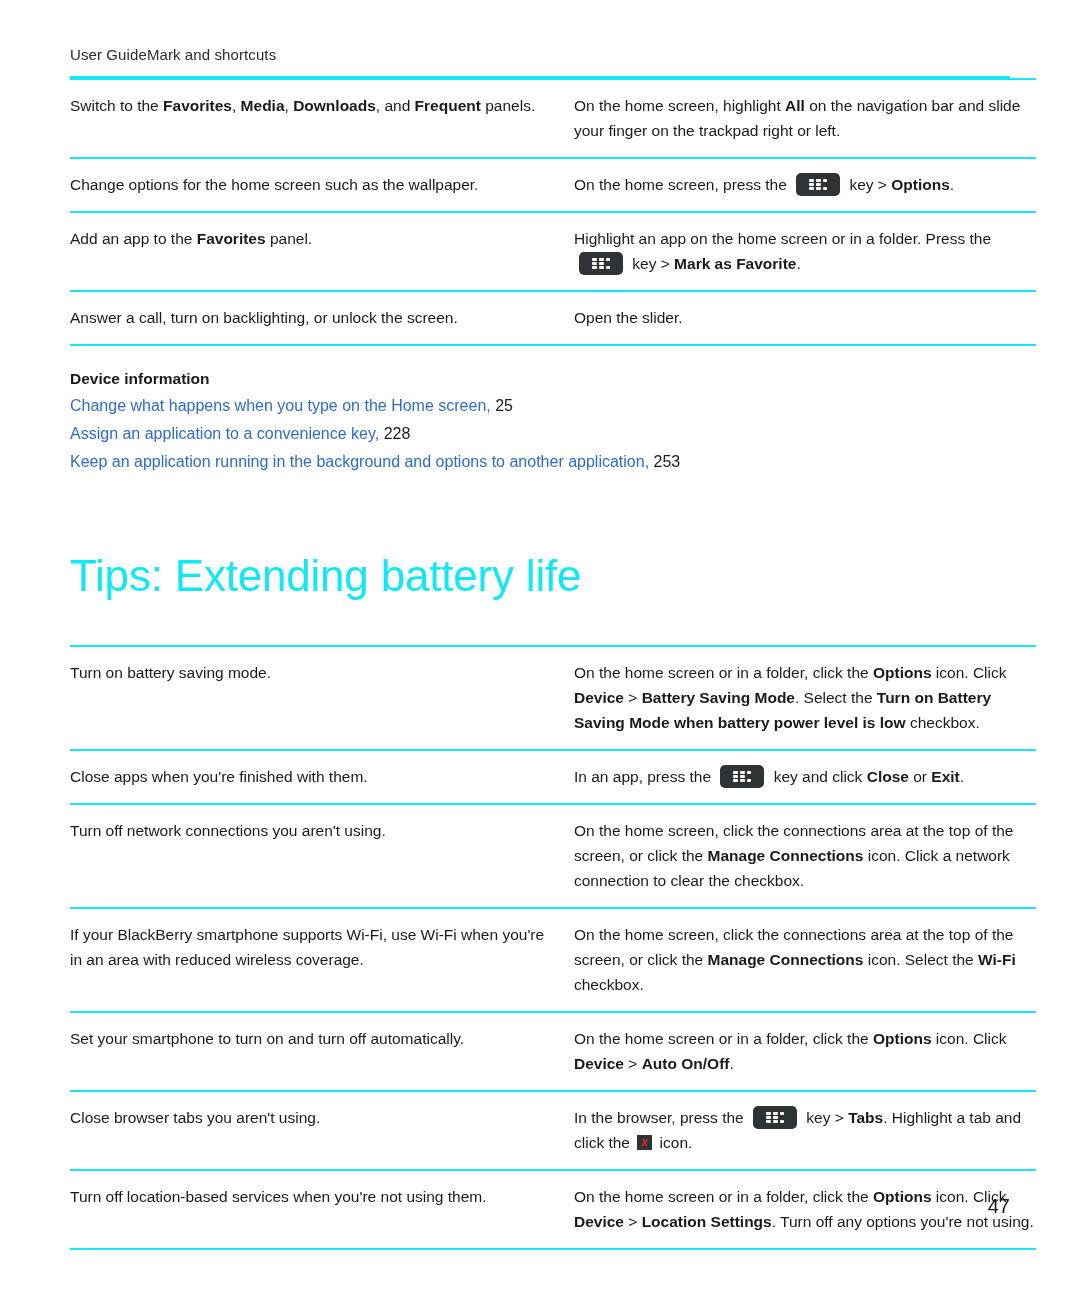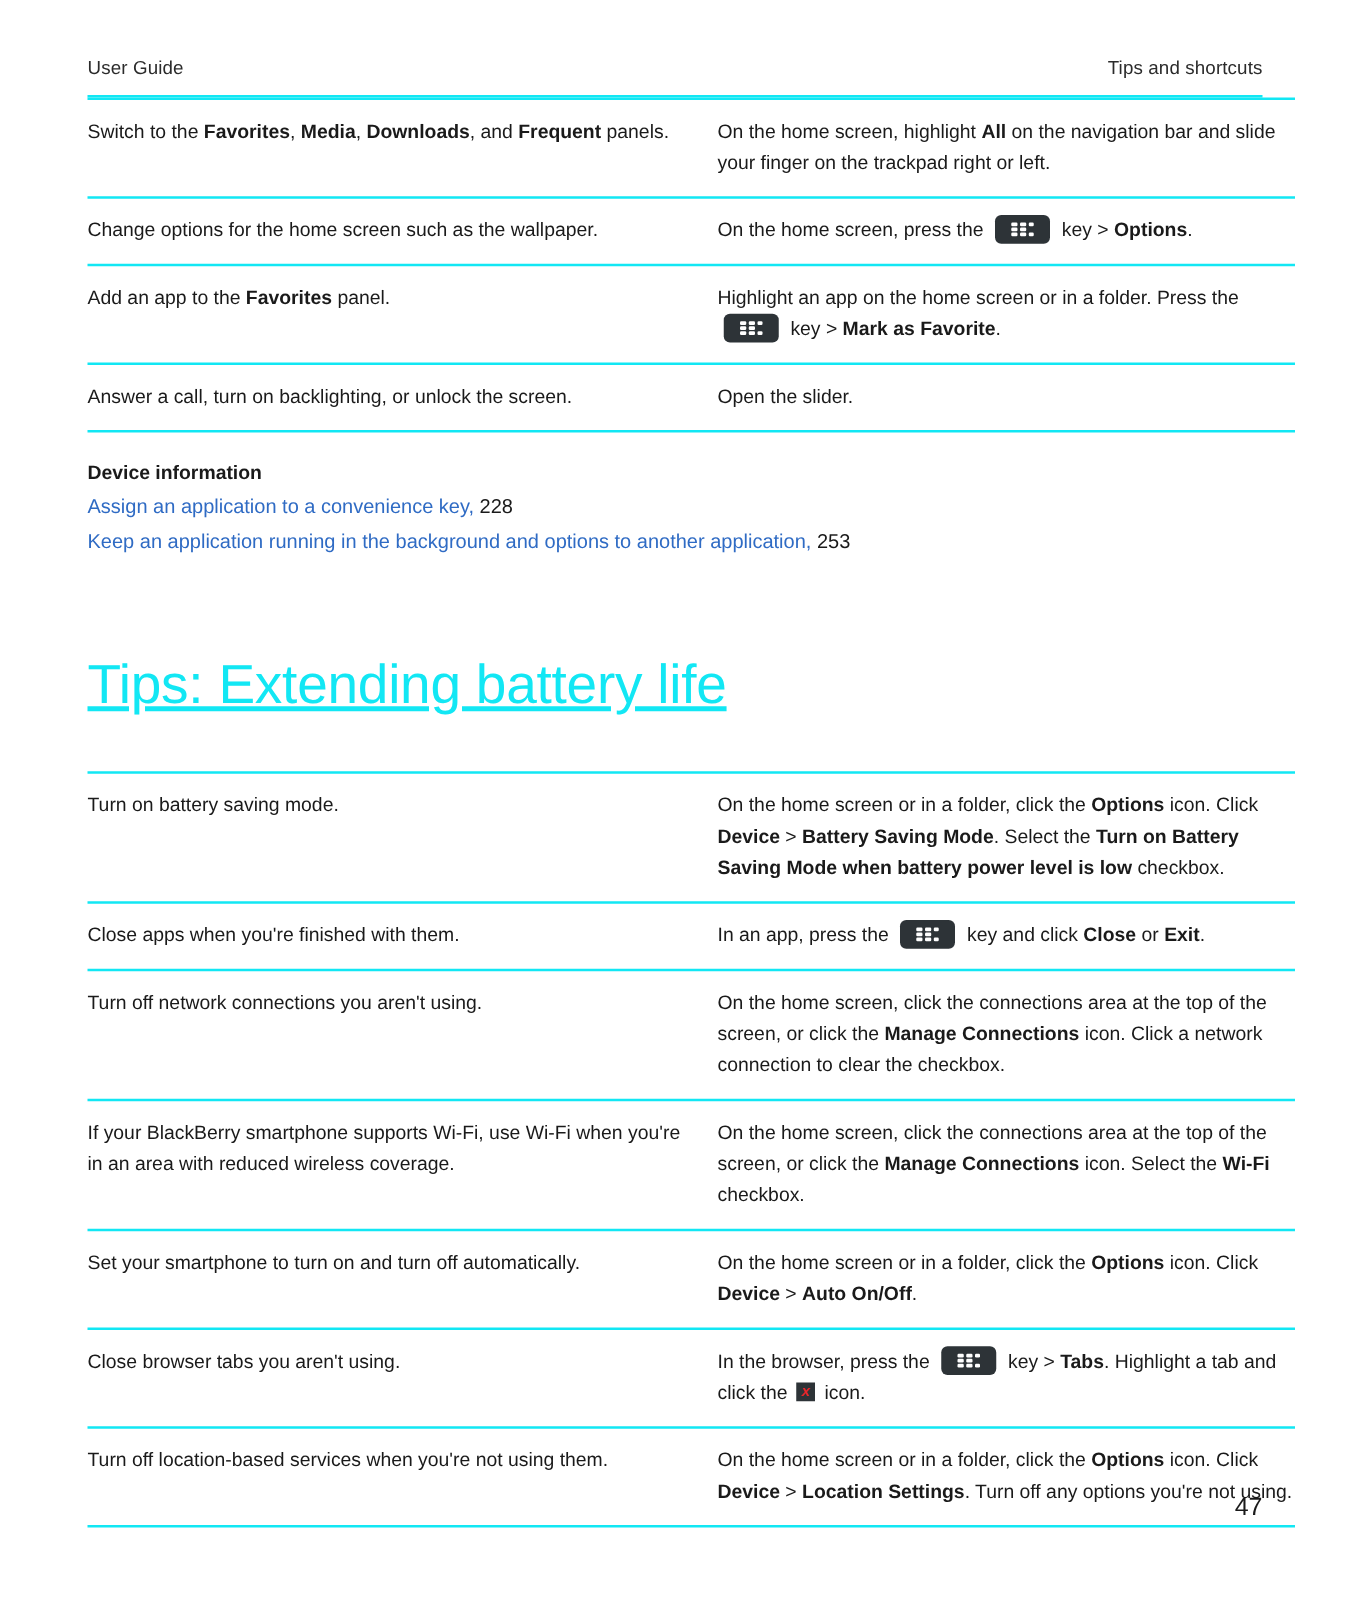"User Guide" .runhead { justify-content: space-between -> none }
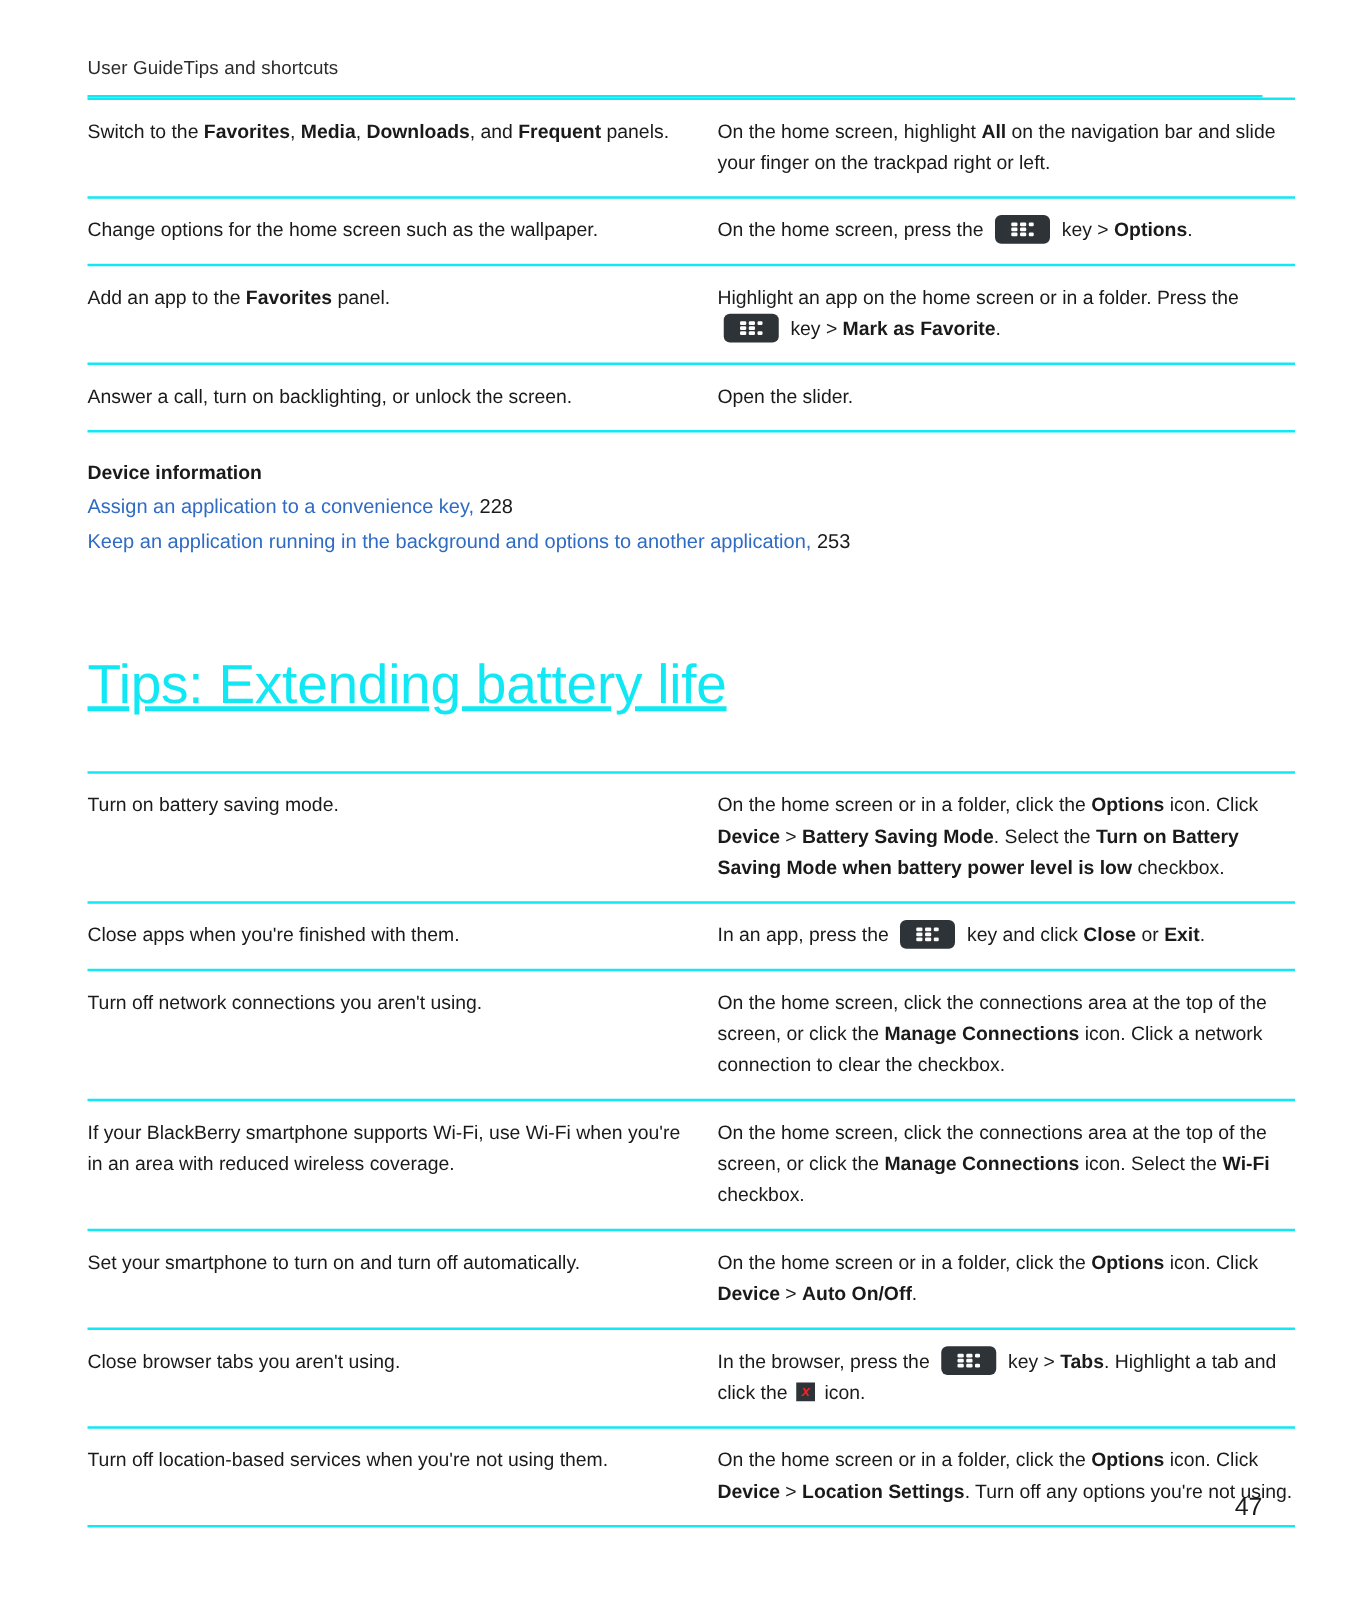"Tips and shortcuts" div.right { text: Tips -> Mark }
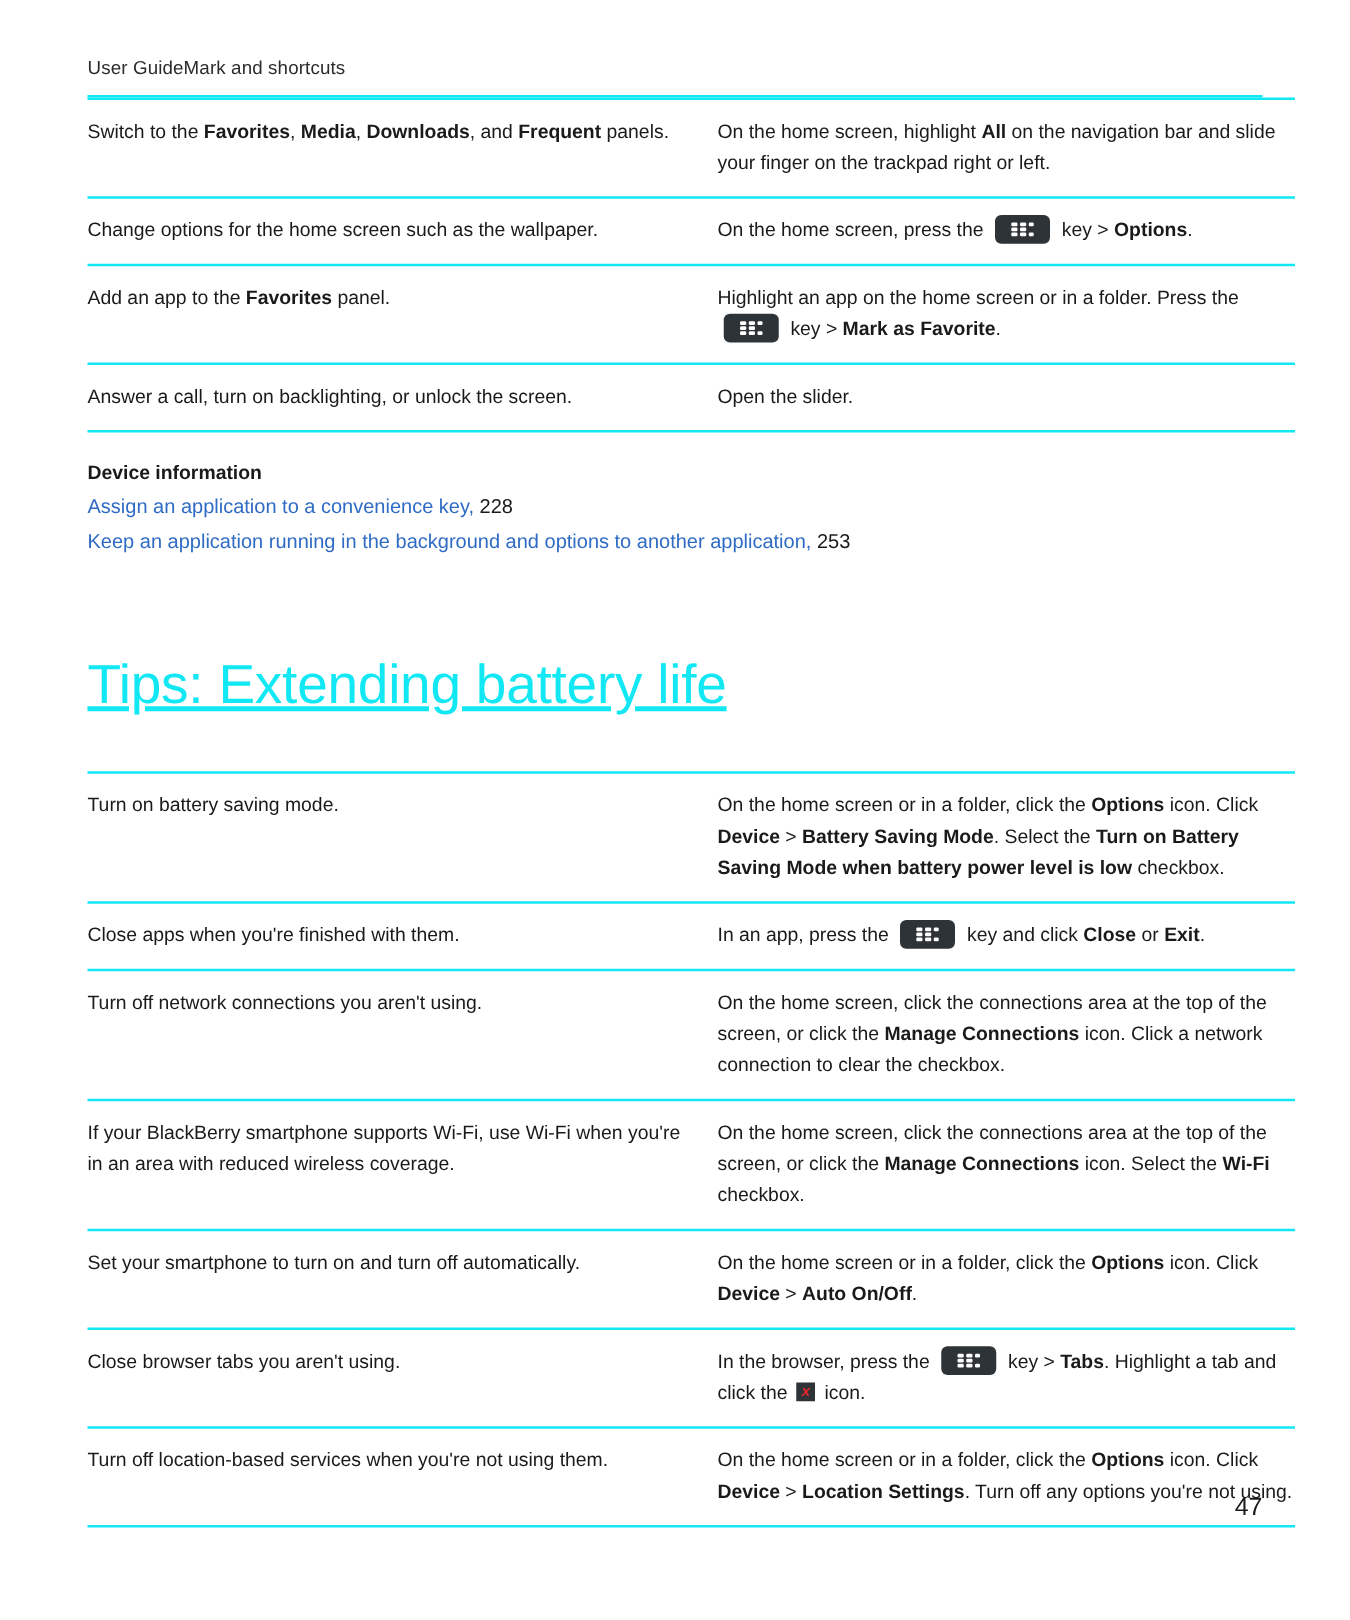"Change what happens when you" div.related-item { html: none -> <div><span>Change what happens when you type on the Home screen,</span><span> 25</span></div> }
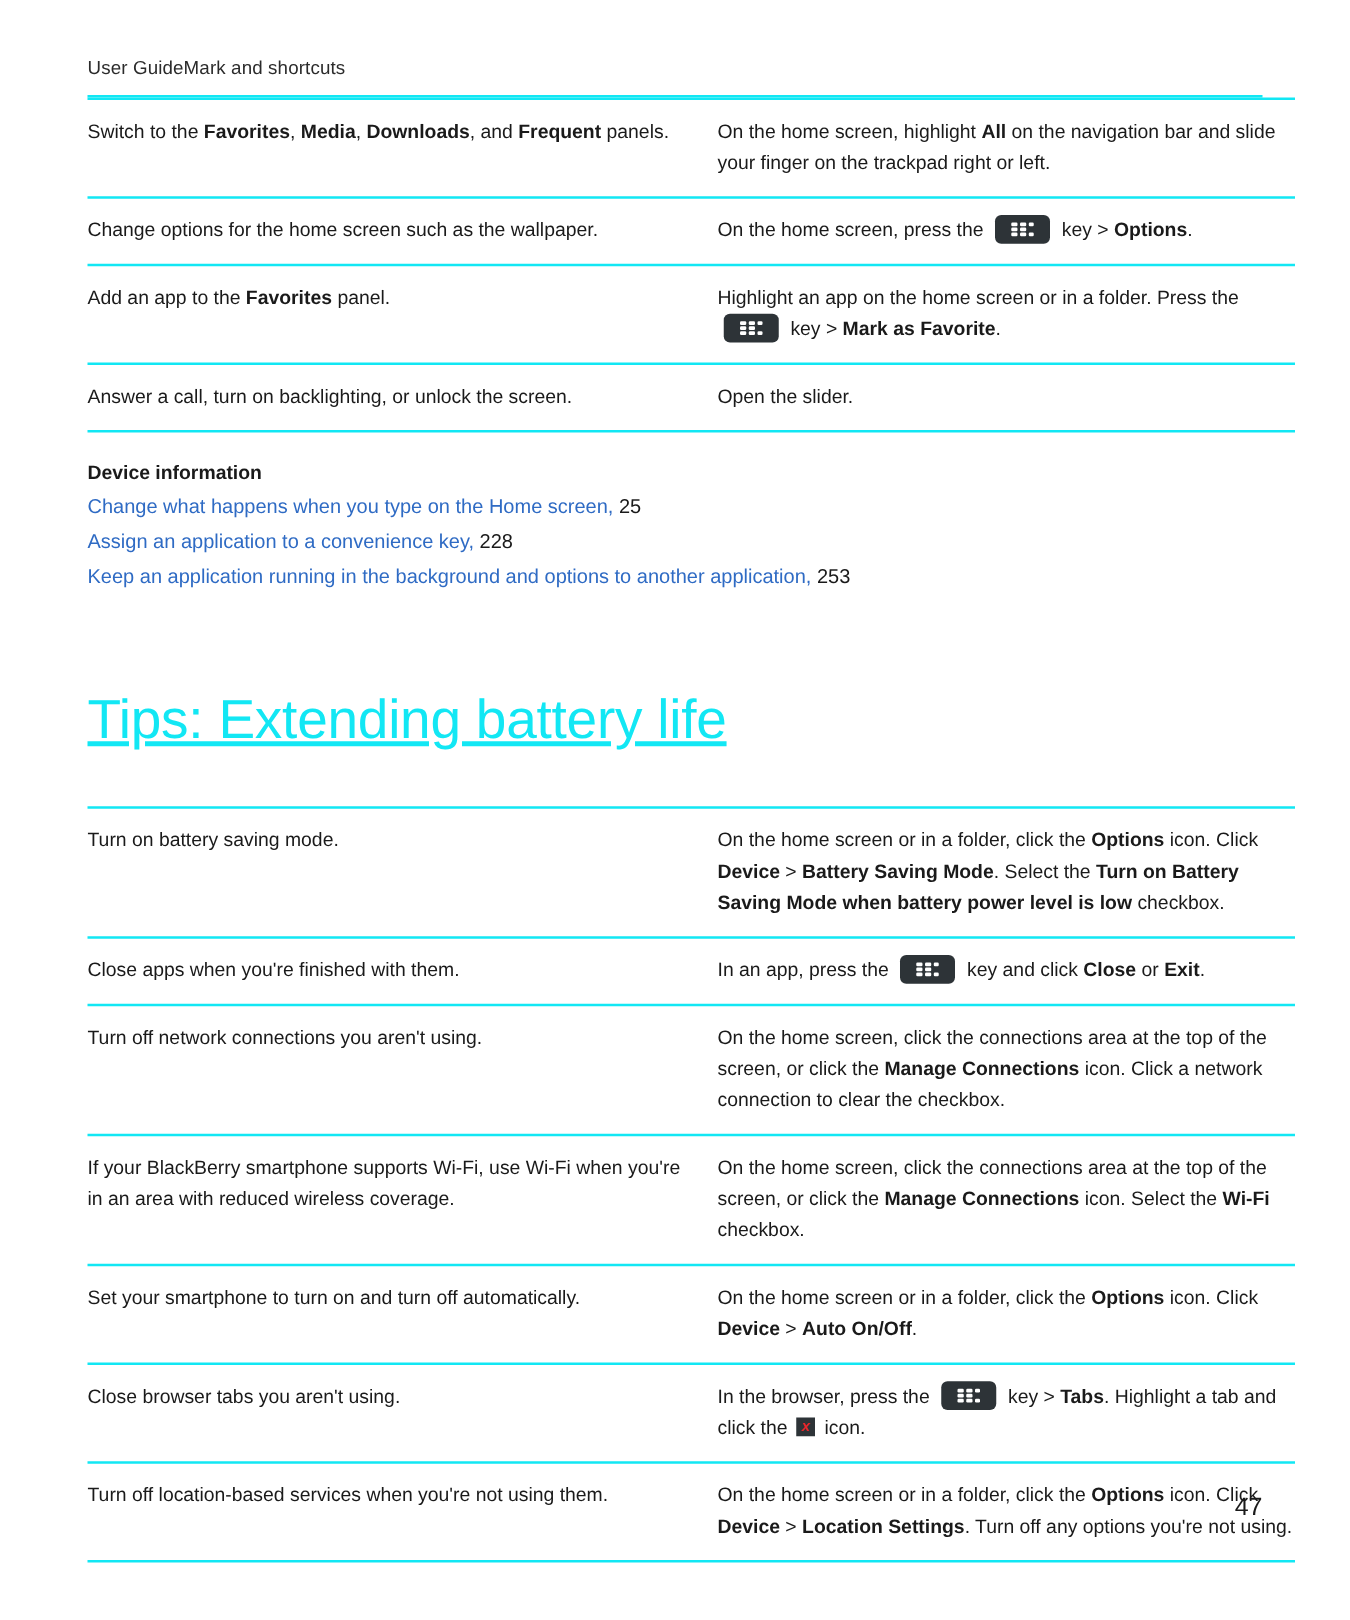"Tips: Extending battery life" .chapter { text-decoration: underline -> none }
